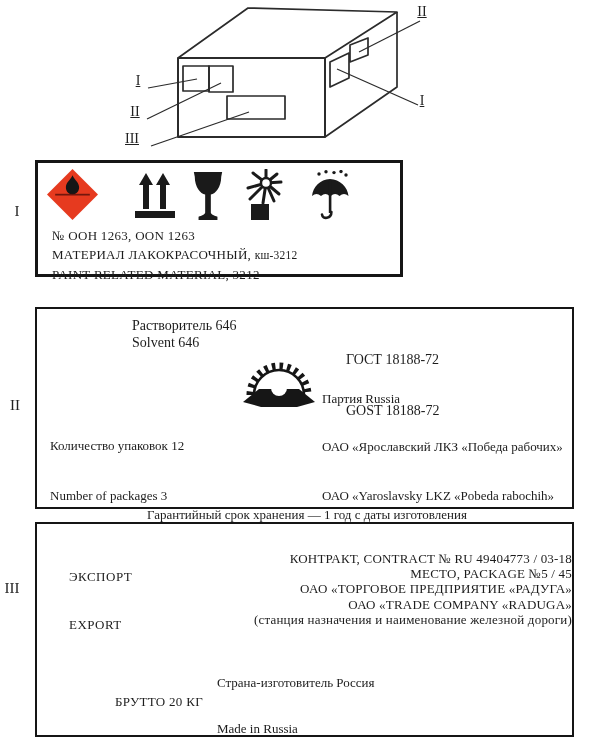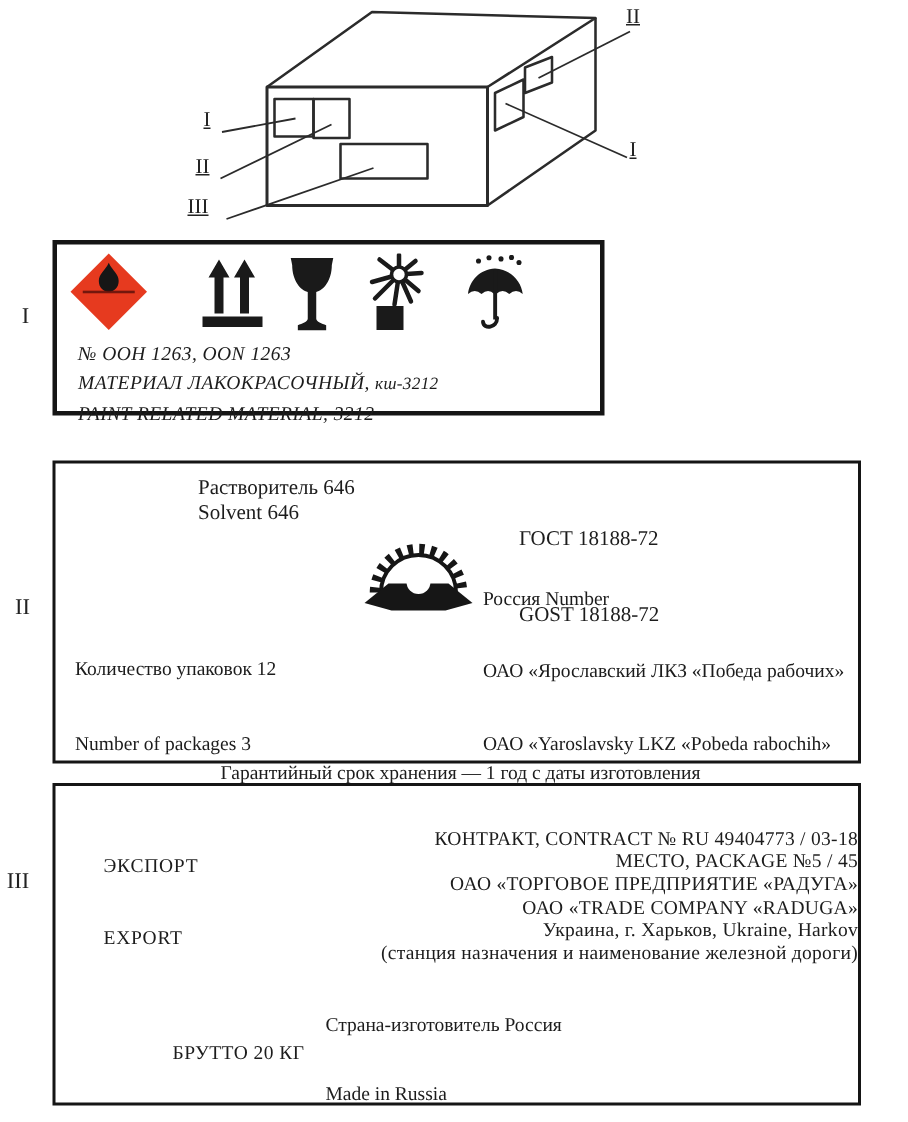"№ ООН 1263, OON 1263" .panel--1 { font-style: italic -> none }
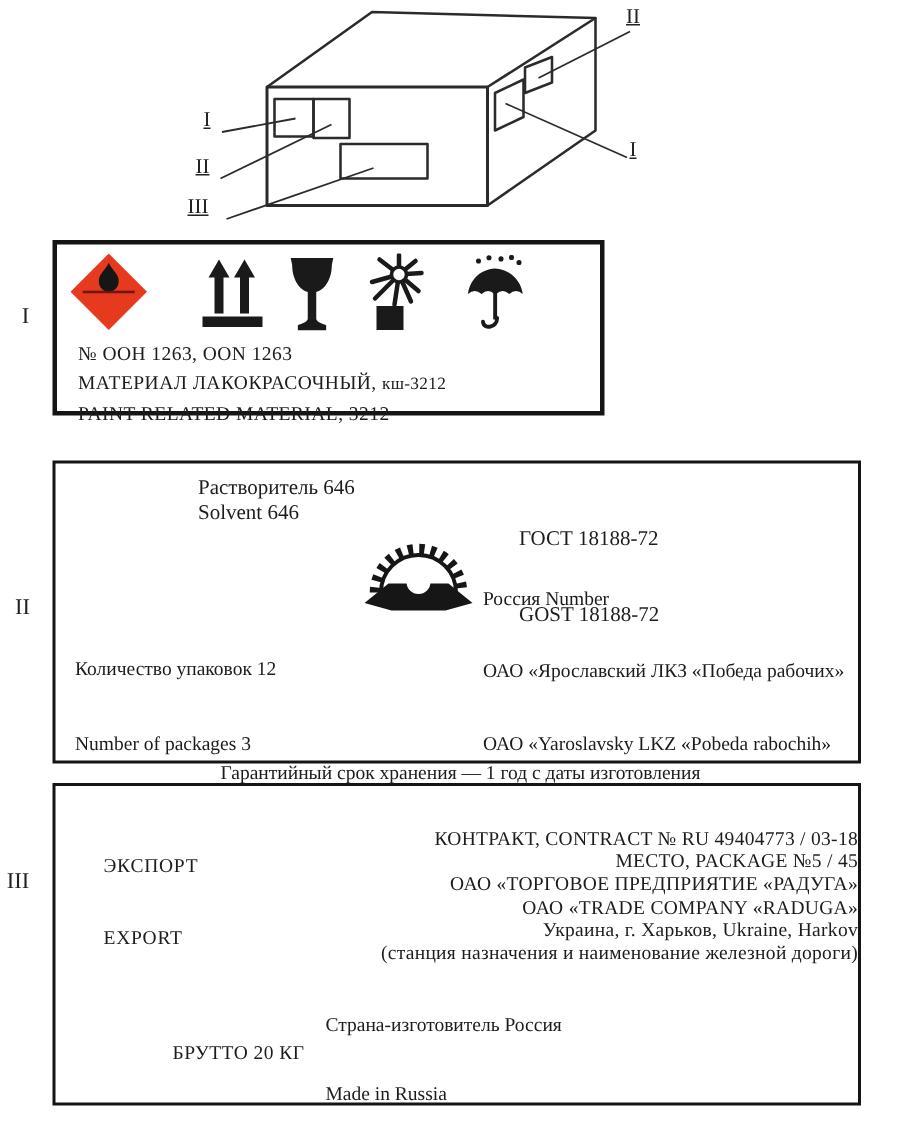"Россия Number" div { text: Россия Number -> Партия Russia }
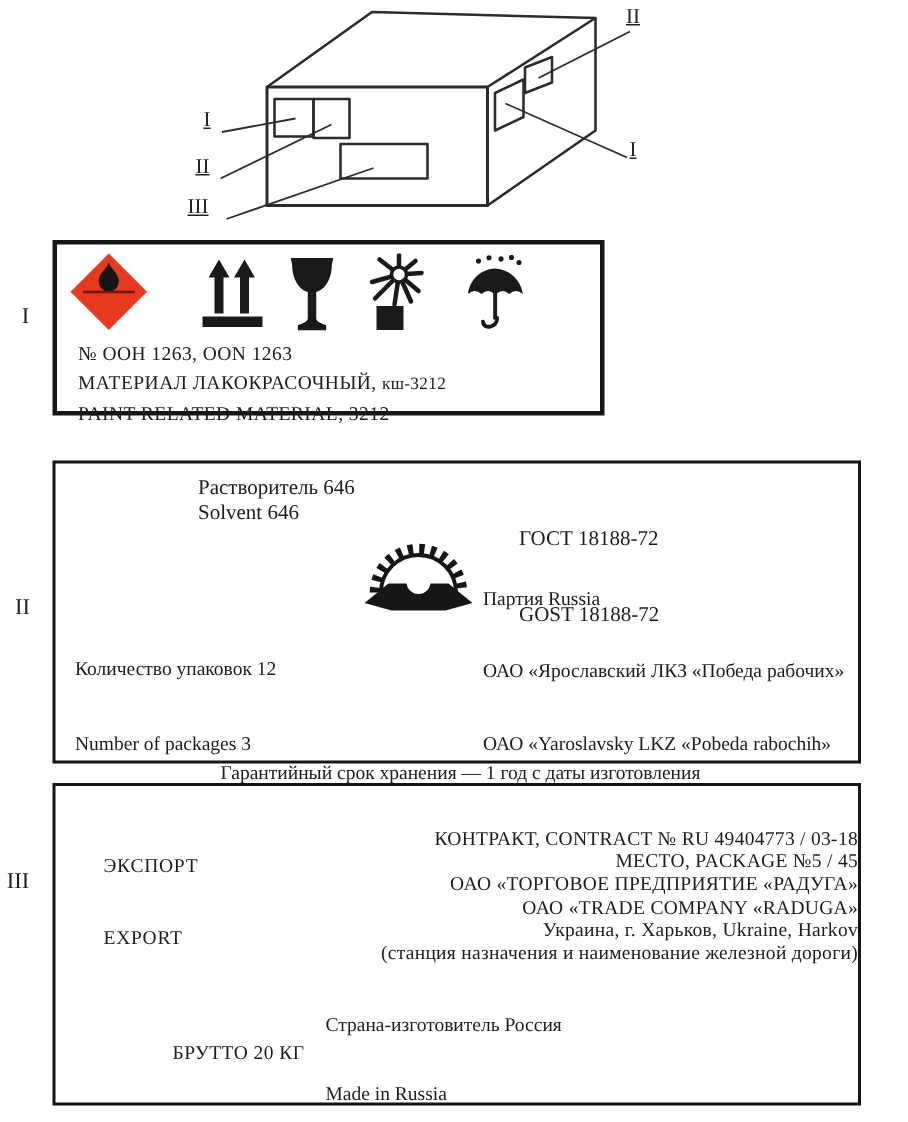"Украина, г. Харьков, Ukraine, Harkov" div { html: <div>Украина, г. Харьков, Ukraine, Harkov</div> -> none }
